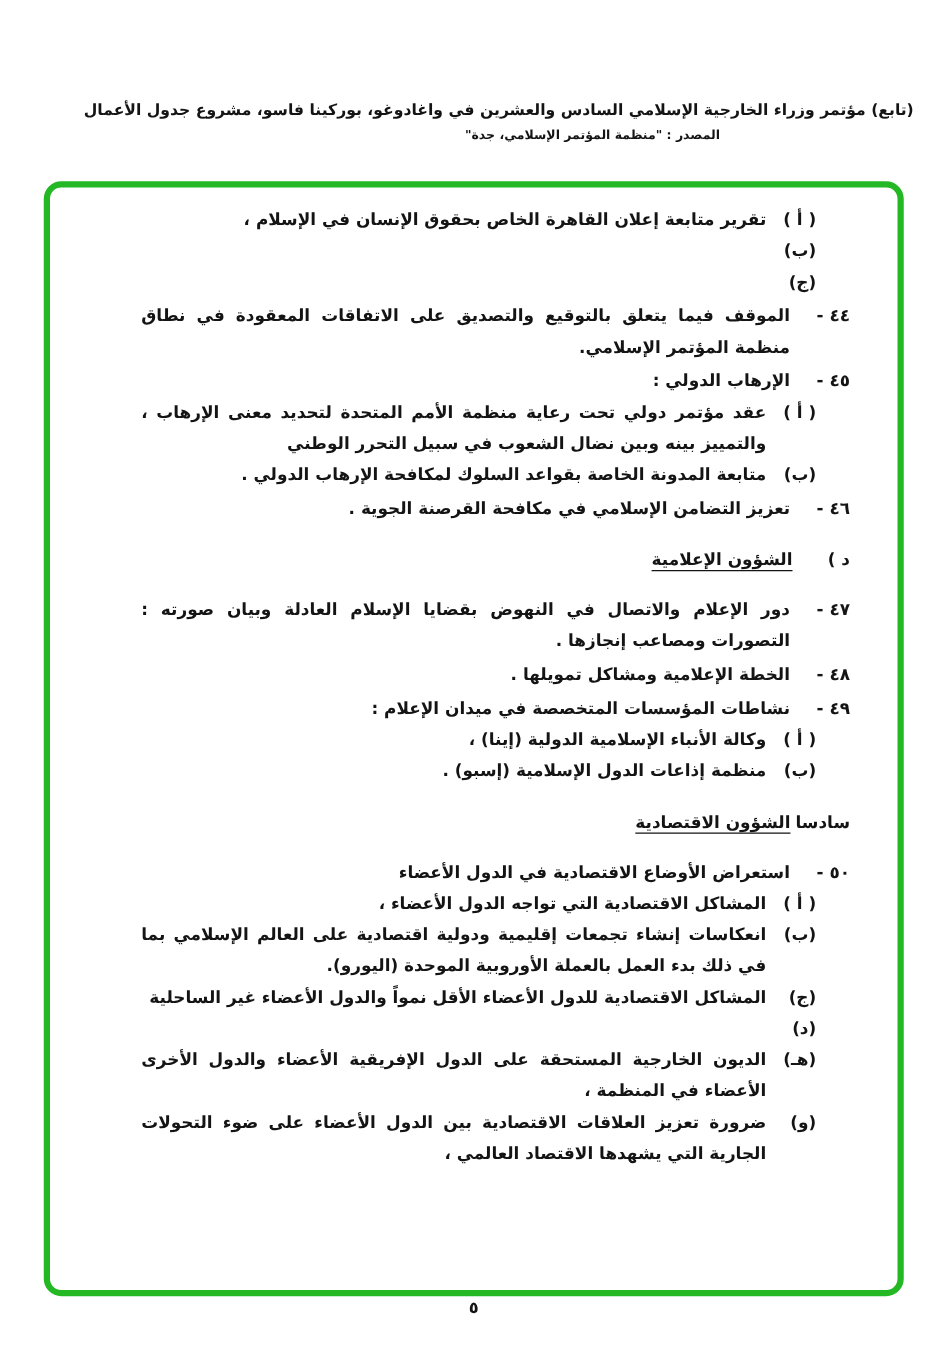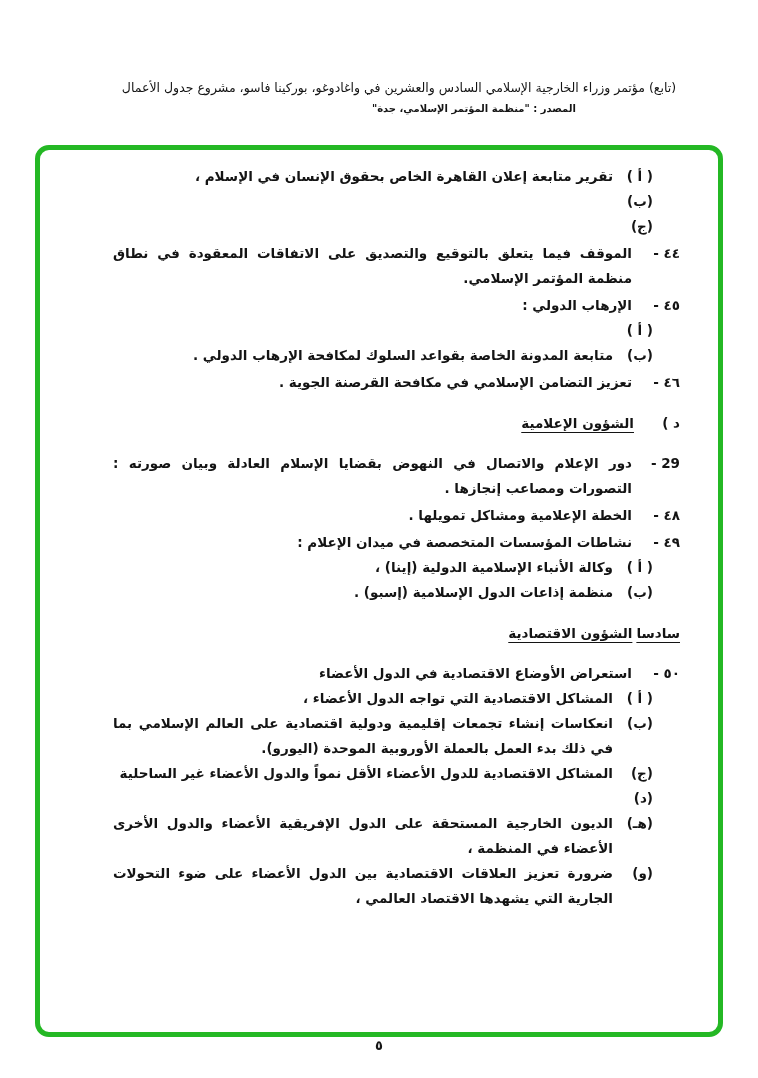"(تابع) مؤتمر وزراء الخارجية الإسلامي" .header-line1 { font-weight: 400 -> 700 }
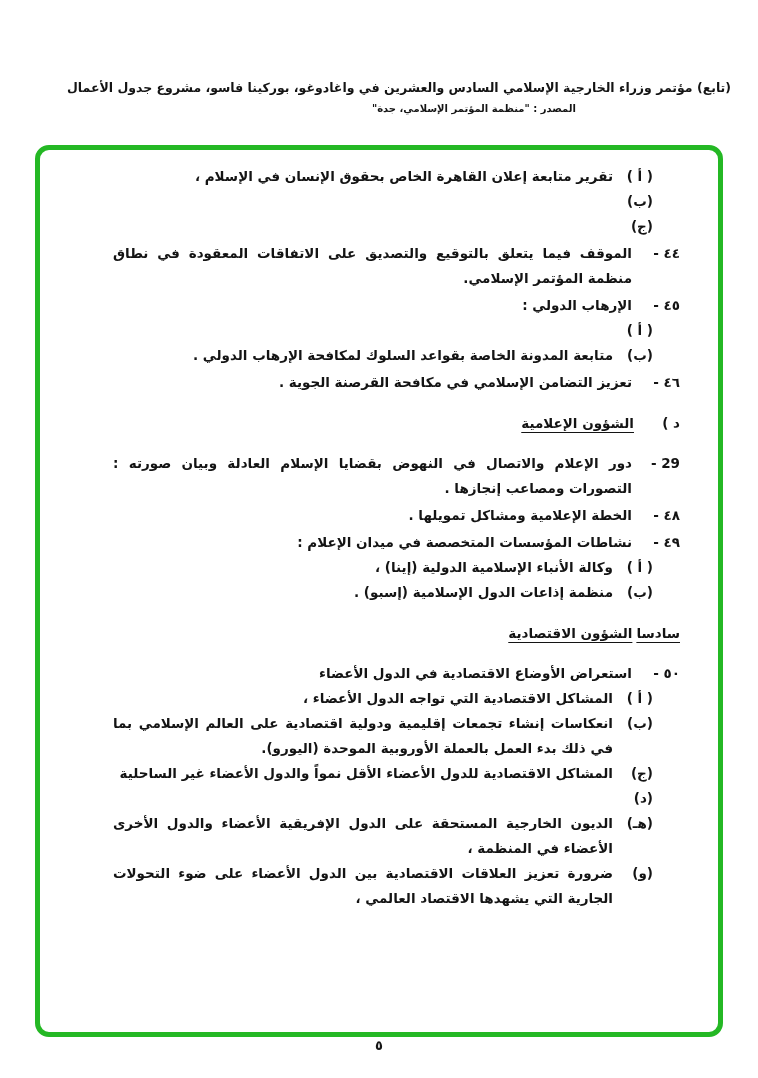"عقد مؤتمر دولي تحت رعاية" span.text { html: none -> <span>عقد مؤتمر دولي تحت رعاية منظمة الأمم المتحدة لتحديد معنى الإرهاب ، والتمييز بينه وبين نضال الشعوب في سبيل التحرر الوطني</span> }
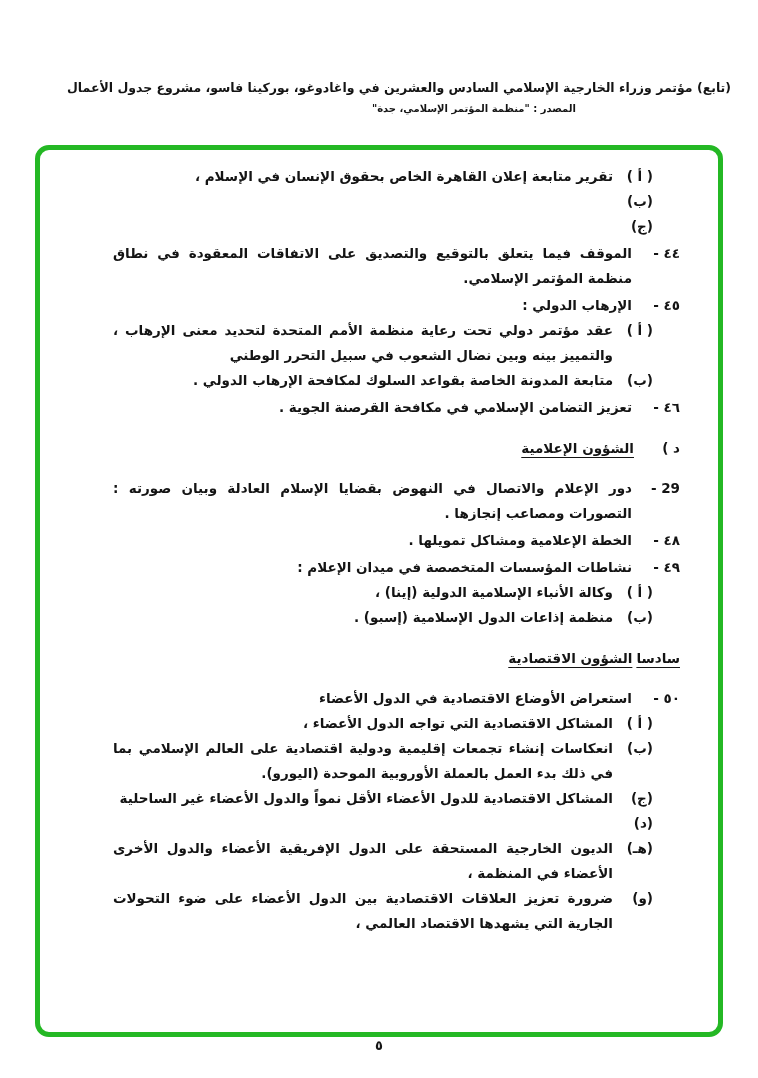"29 -" span.marker { text: 29 -> ٤٧ }
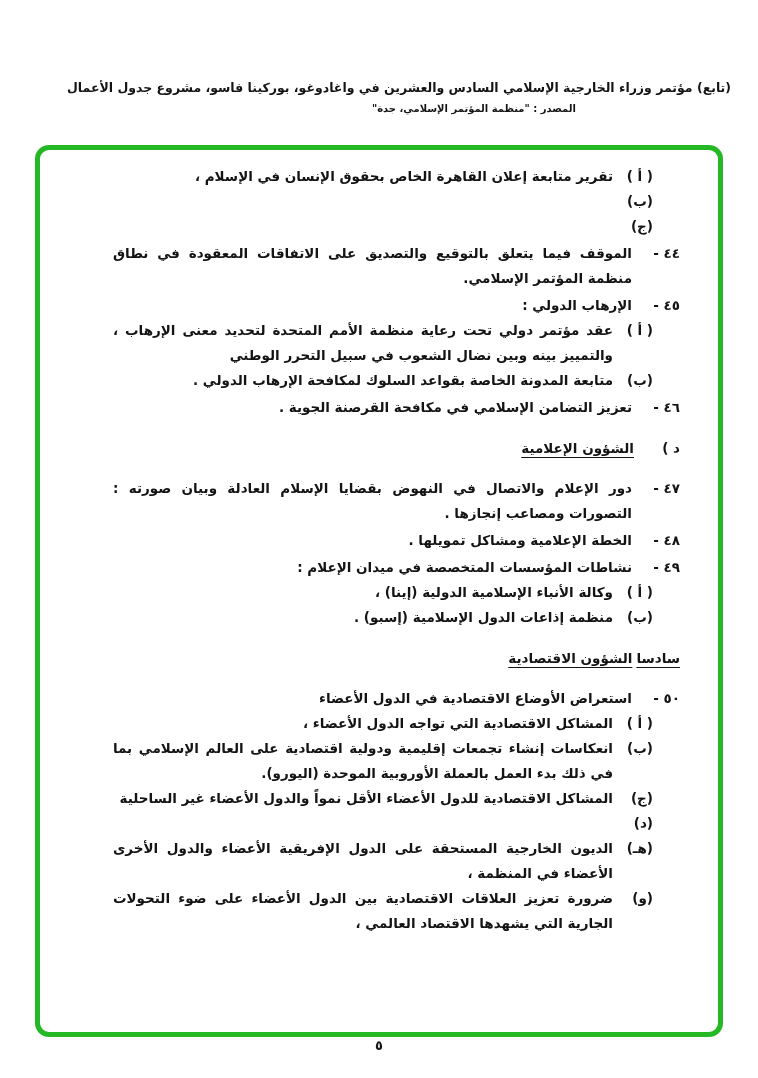"سادسا" .marker.u { text-decoration: underline -> none }
